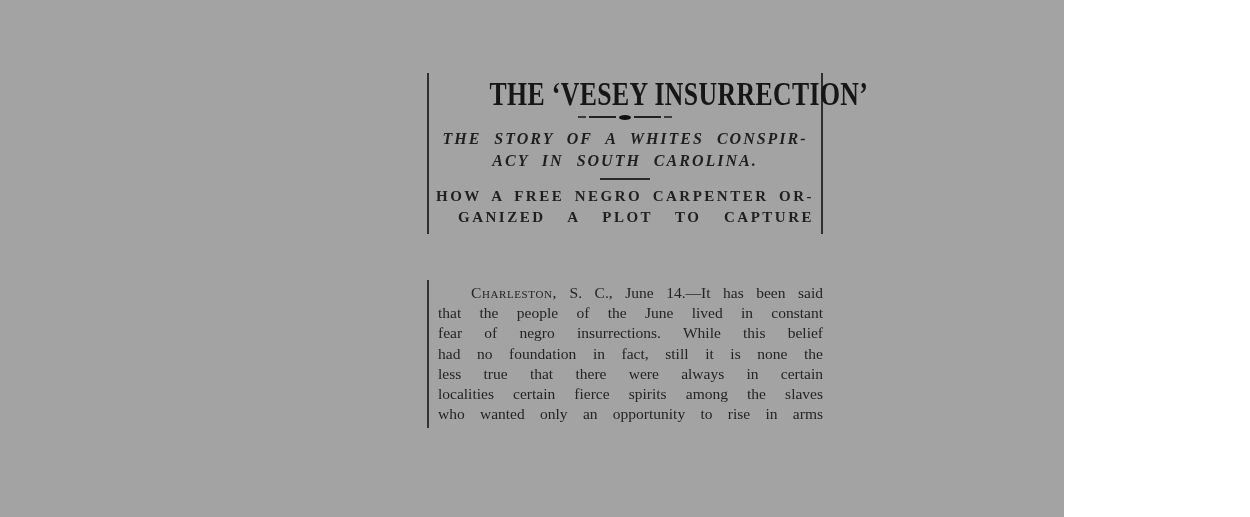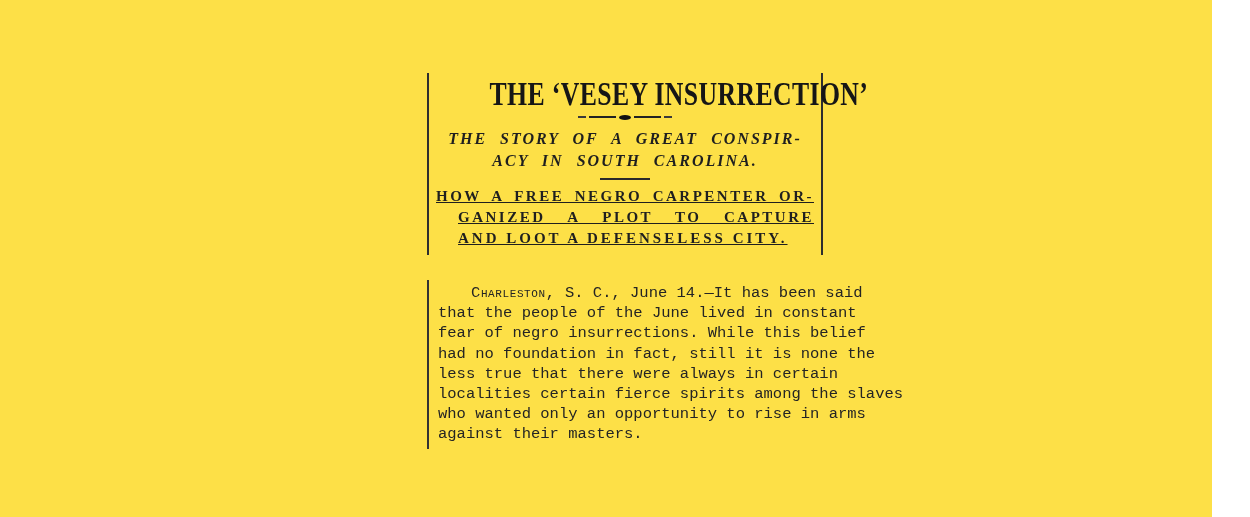"THE ‘VESEY INSURRECTION’" .stage { background: #fde047 -> #a3a3a3; width: 1212px -> 1064px }
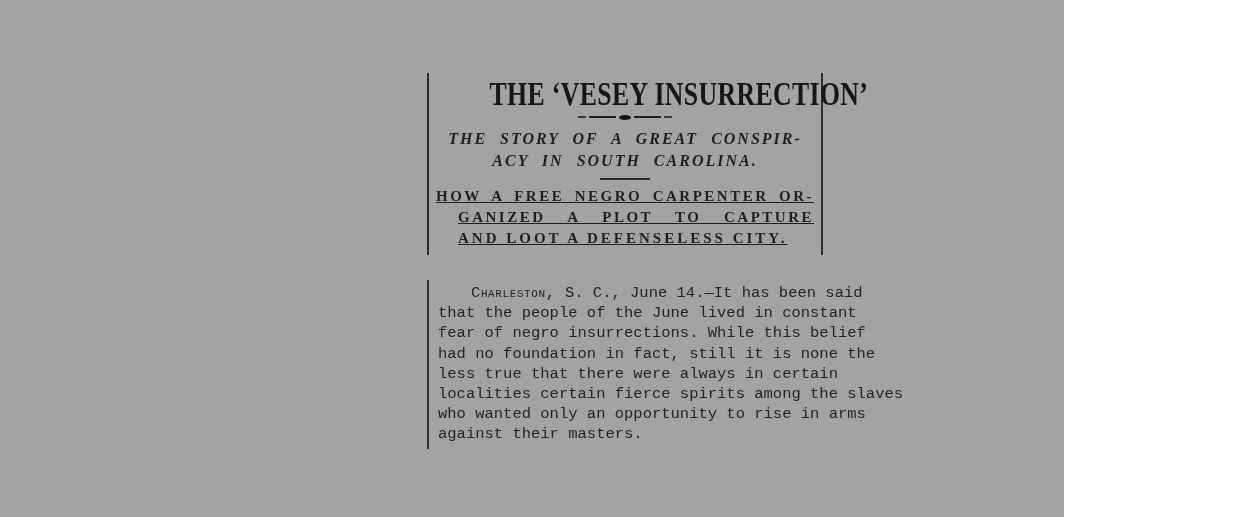"THE STORY OF A GREAT" div { text: GREAT -> WHITES }
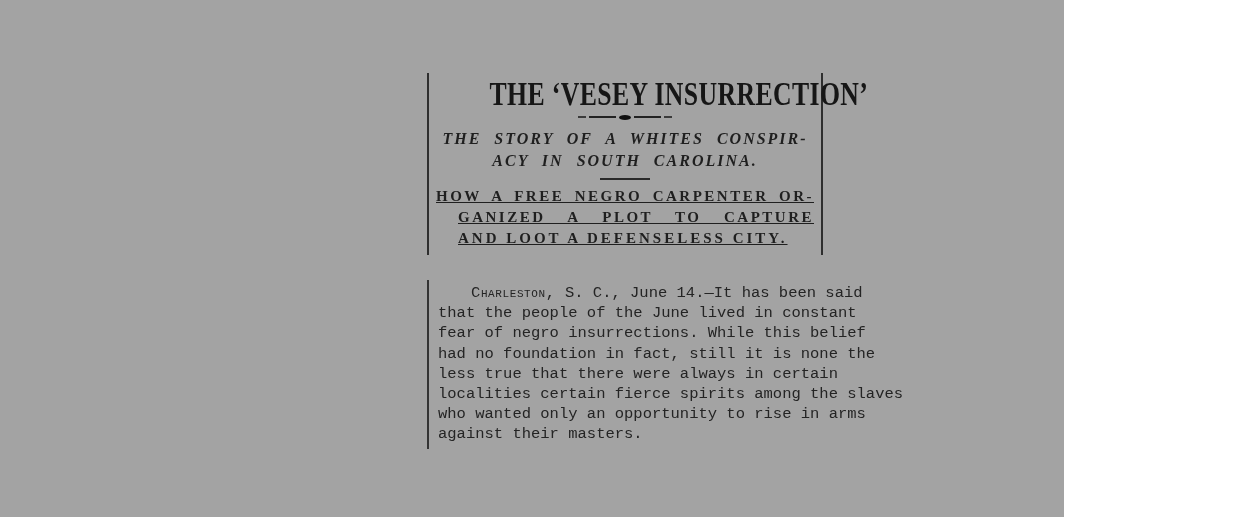"HOW A FREE NEGRO CARPENTER" .deck { text-decoration: underline -> none }
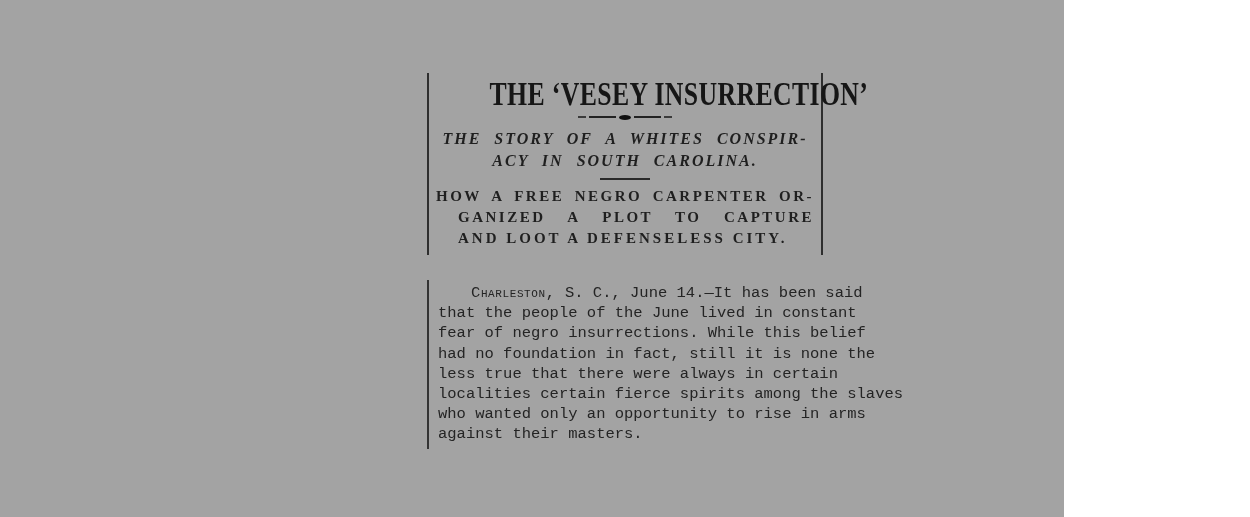"AND LOOT A DEFENSELESS CITY." div.deck-line { html: <div>AND LOOT A DEFENSELESS CITY.</div> -> none }
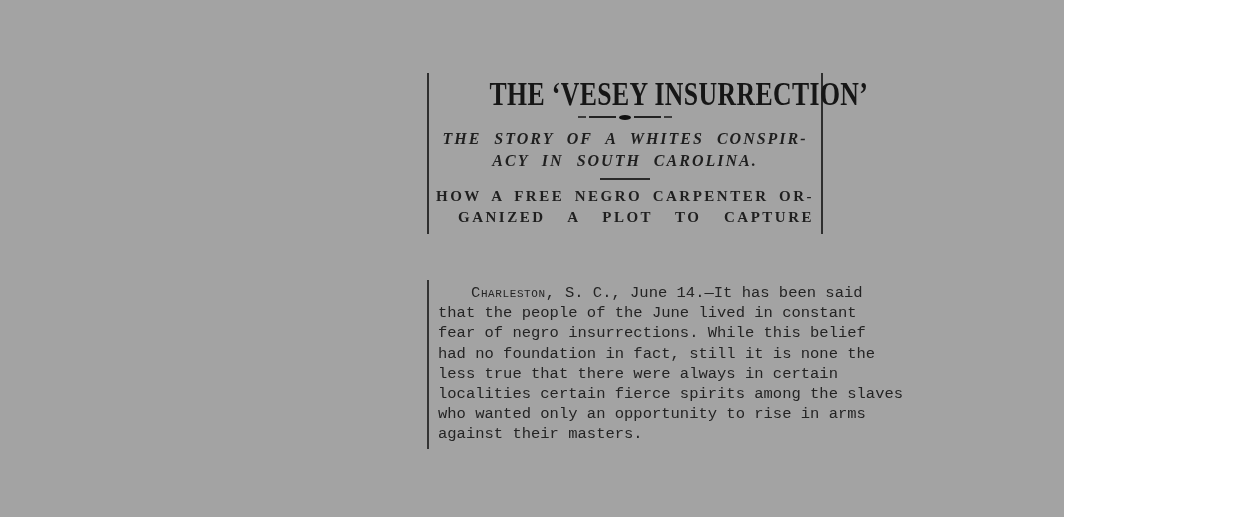"Charleston, S. C., June 14.—It" .body-block { font-family: Liberation Mono, monospace -> none }
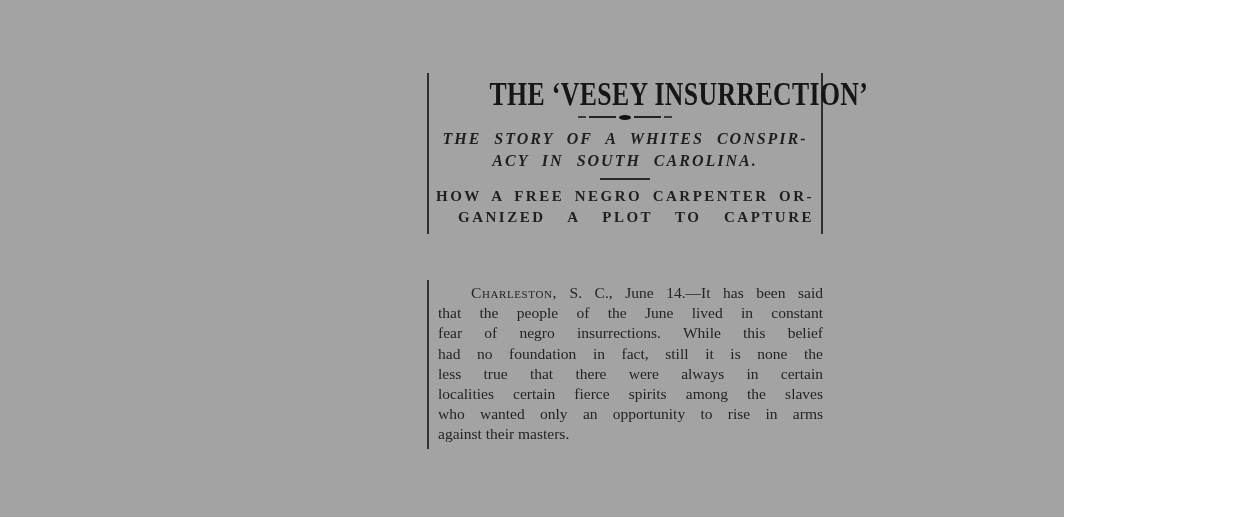"against their masters." div.bl { html: <div>against their masters.</div> -> none }
